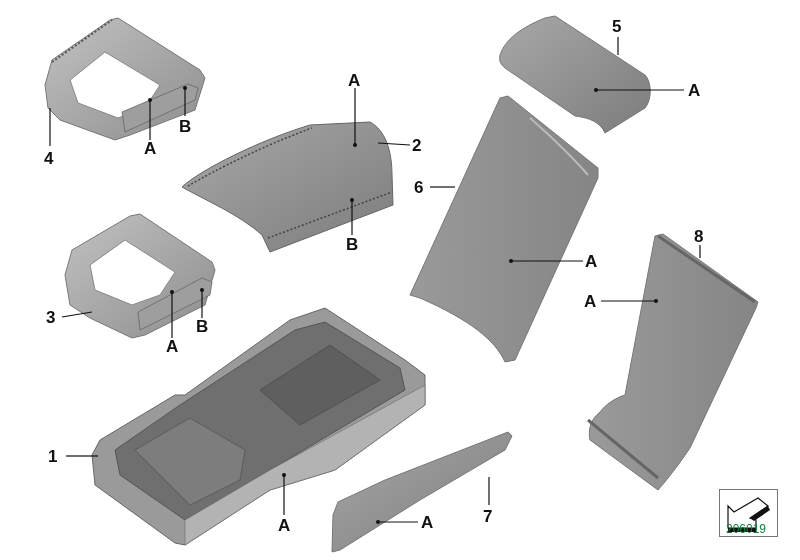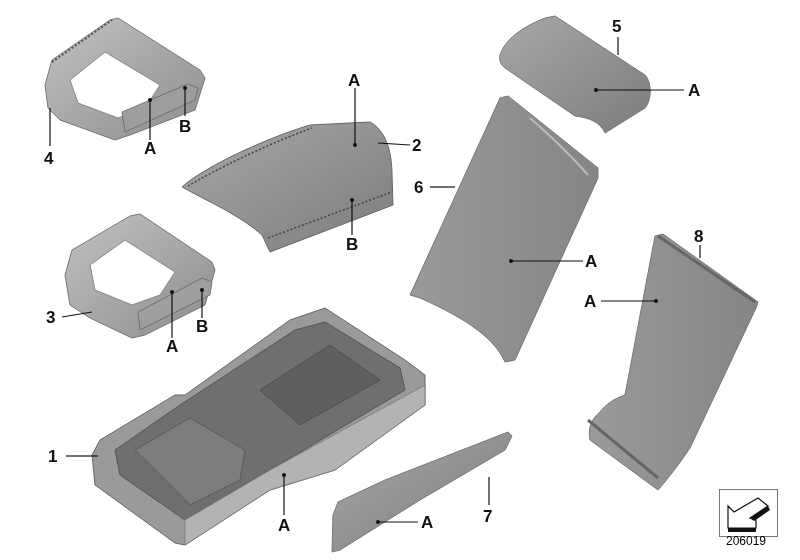"206019" .refnum { color: #000000 -> #15803d; top: 534px -> 522px }
